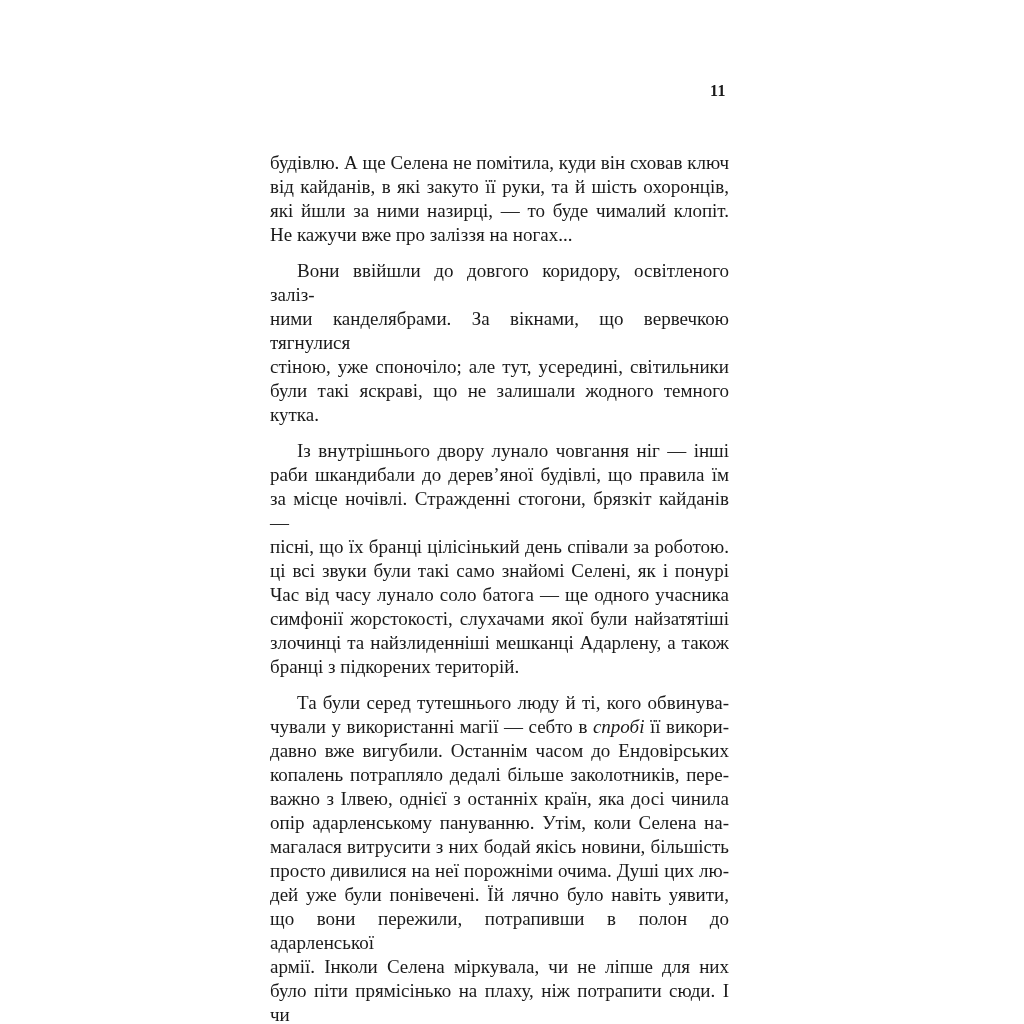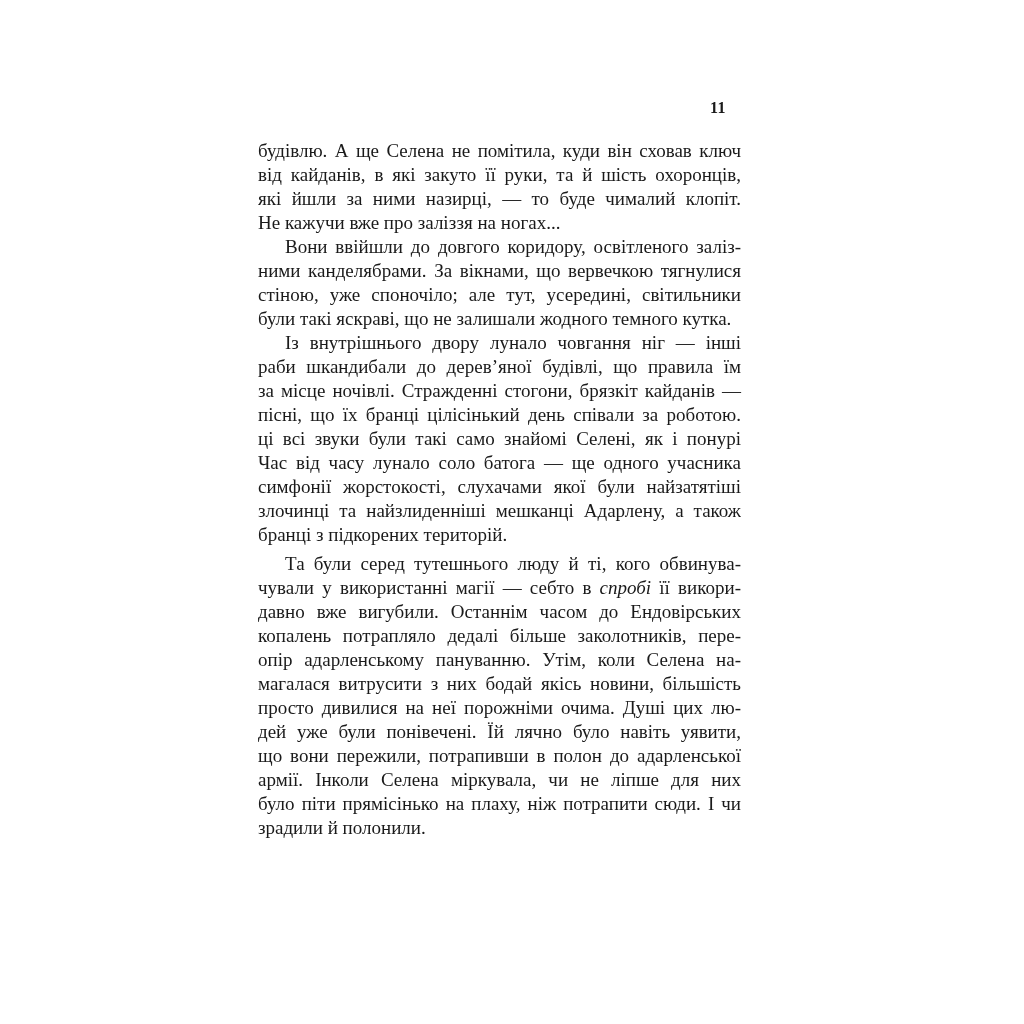"11" .page-number { top: 99px -> 82px }
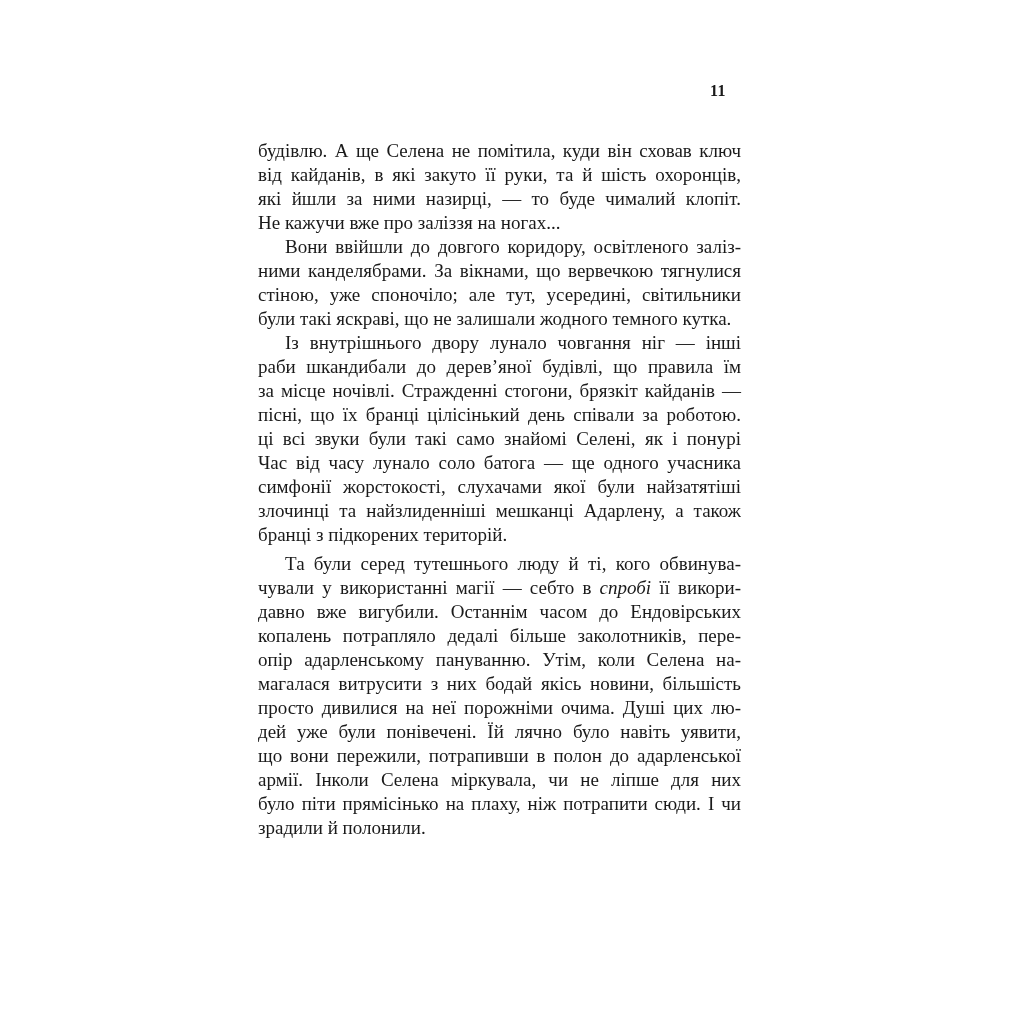"будівлю. А ще Селена не" .para { margin: 0 -> 12px }
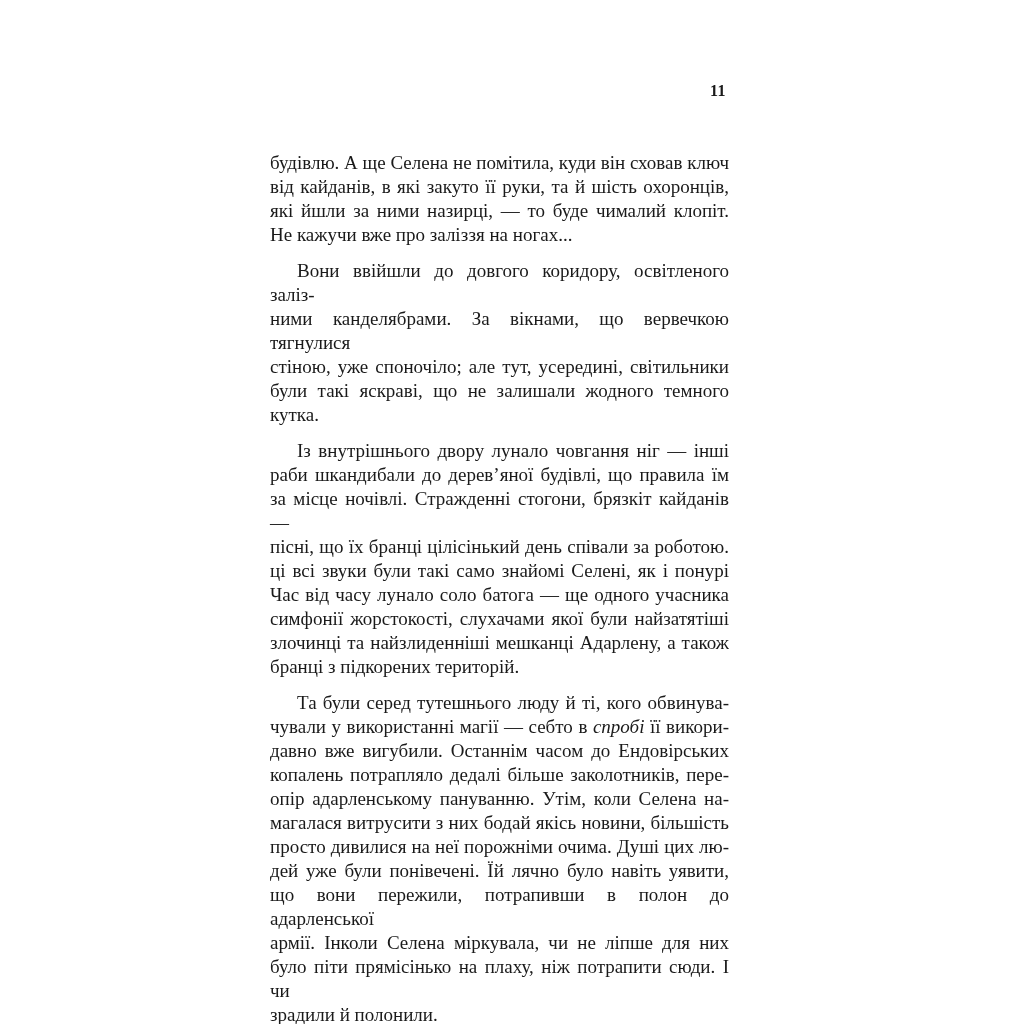"важно з Ілвею, однієї з" div.line { html: none -> <div><span>важно з Ілвею, однієї з останніх країн, яка досі чинила</span></div> }
